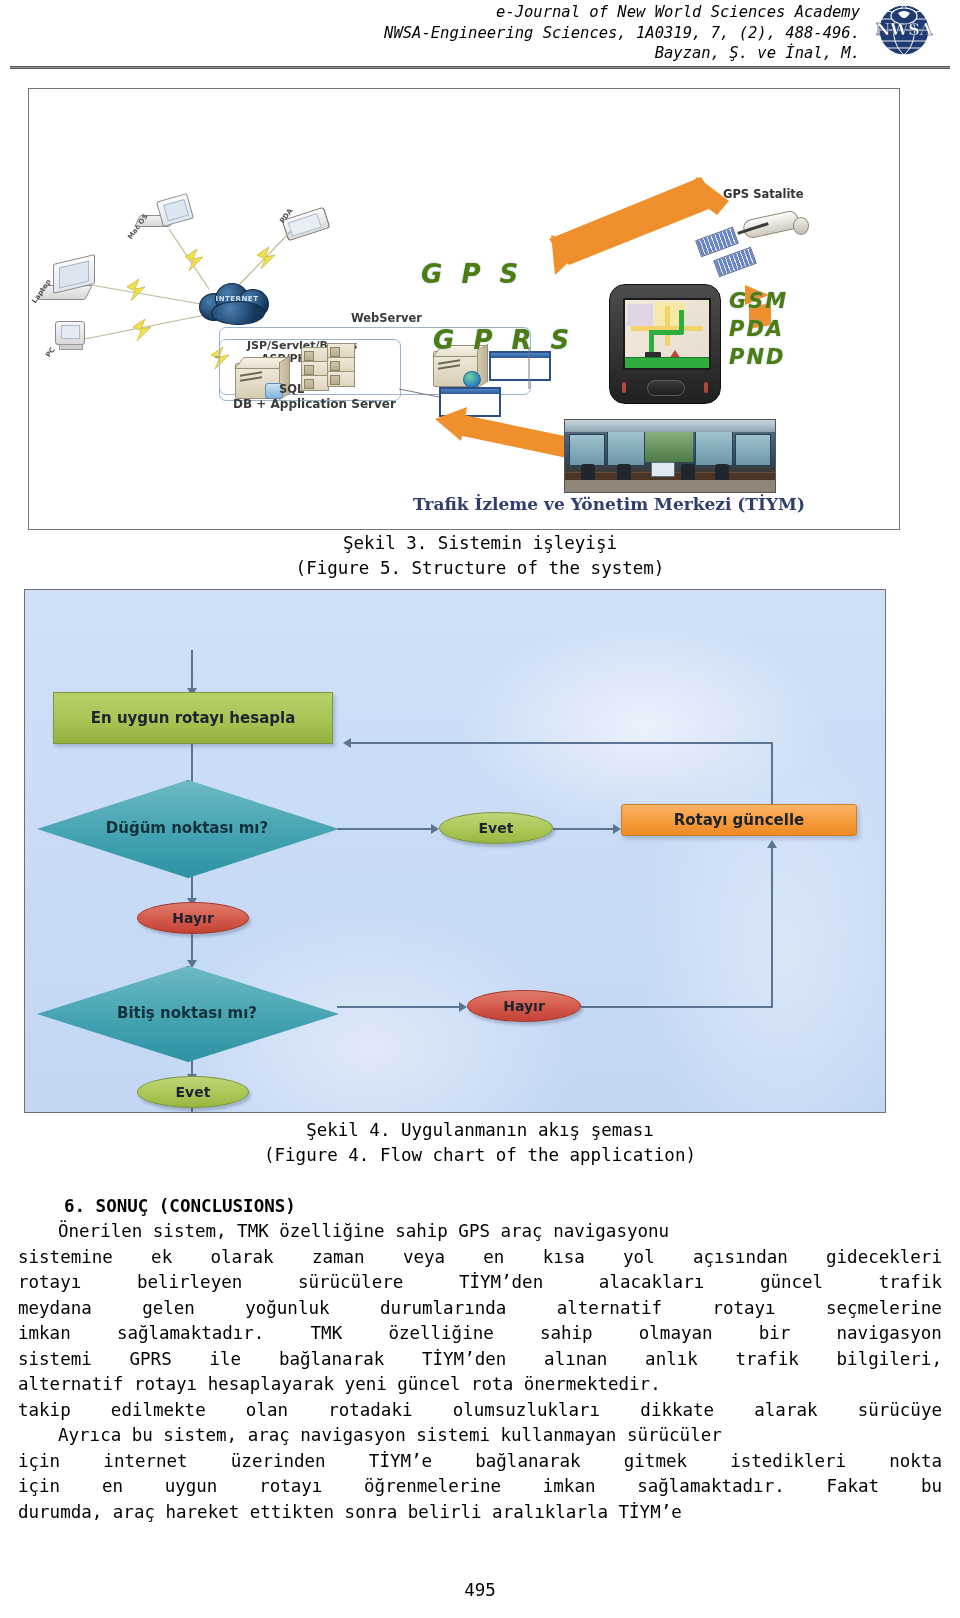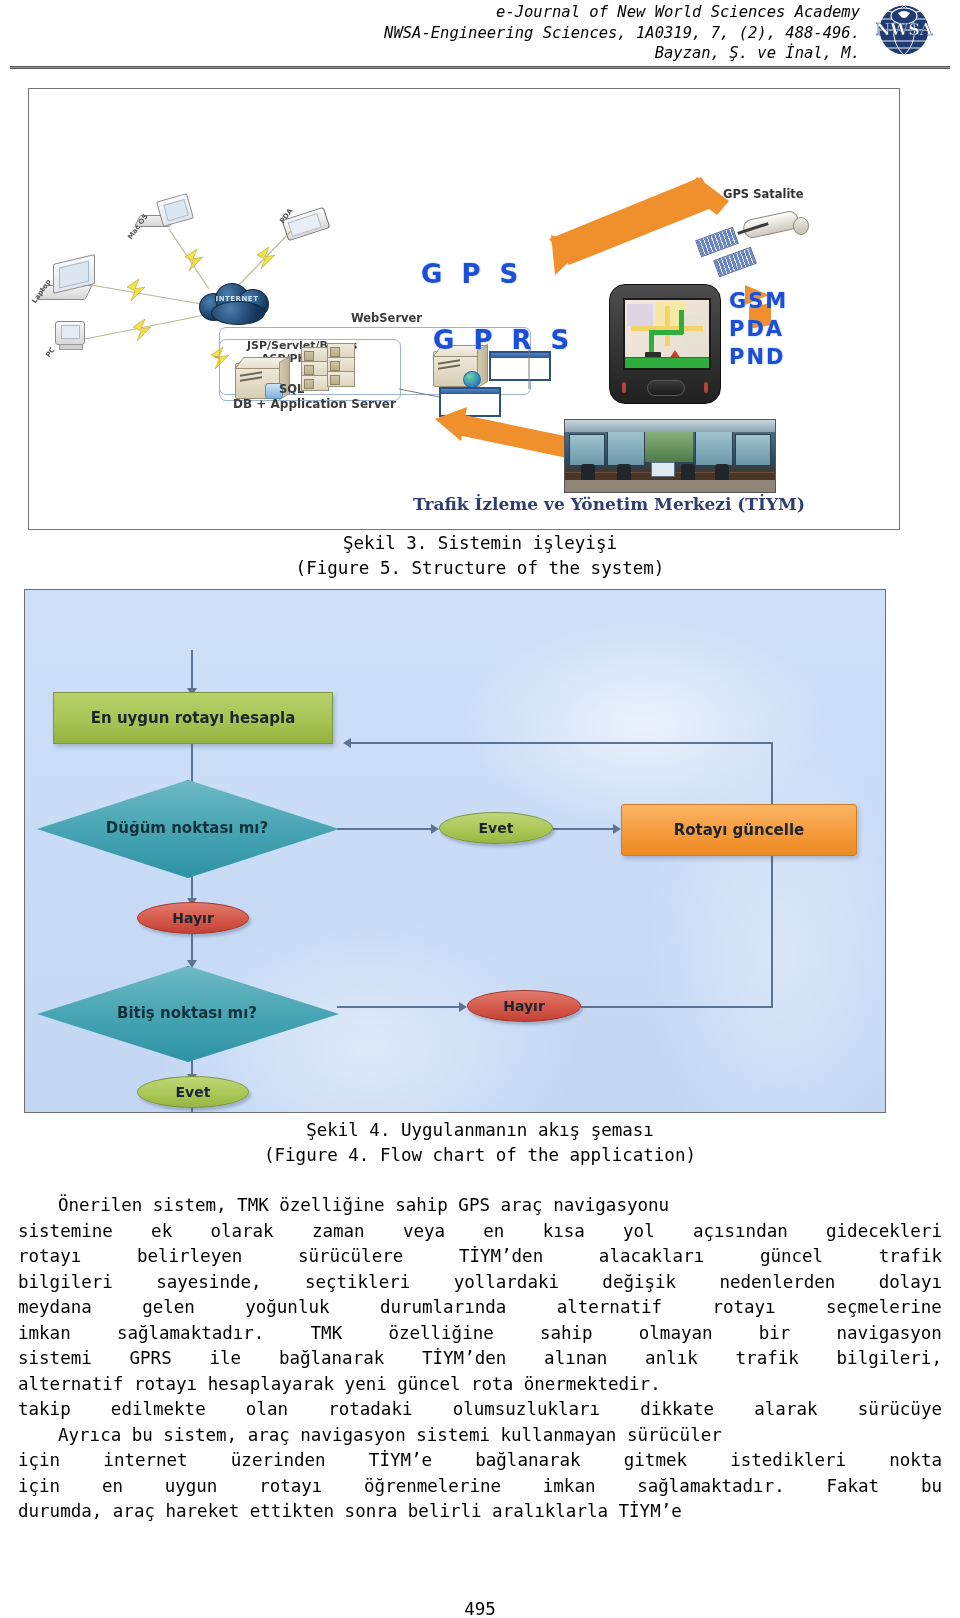"G P S" .bigblue { color: #1d4ed8 -> #4d7c0f; font-style: none -> italic }
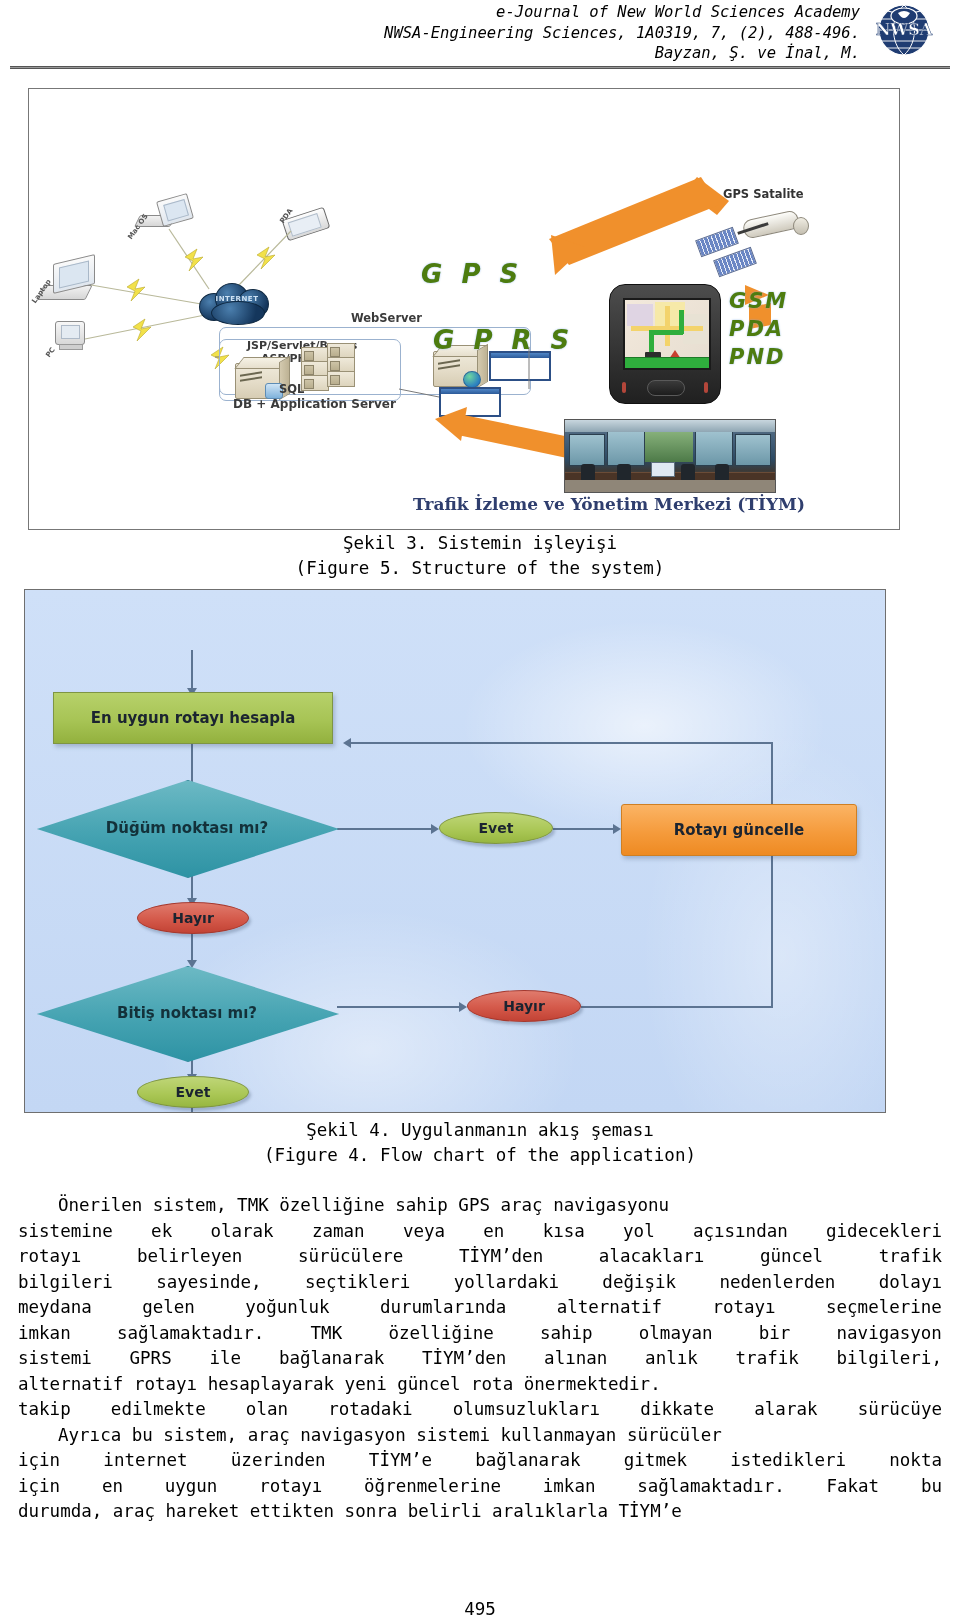"Rotayı güncelle" div.node { height: 52px -> 32px }
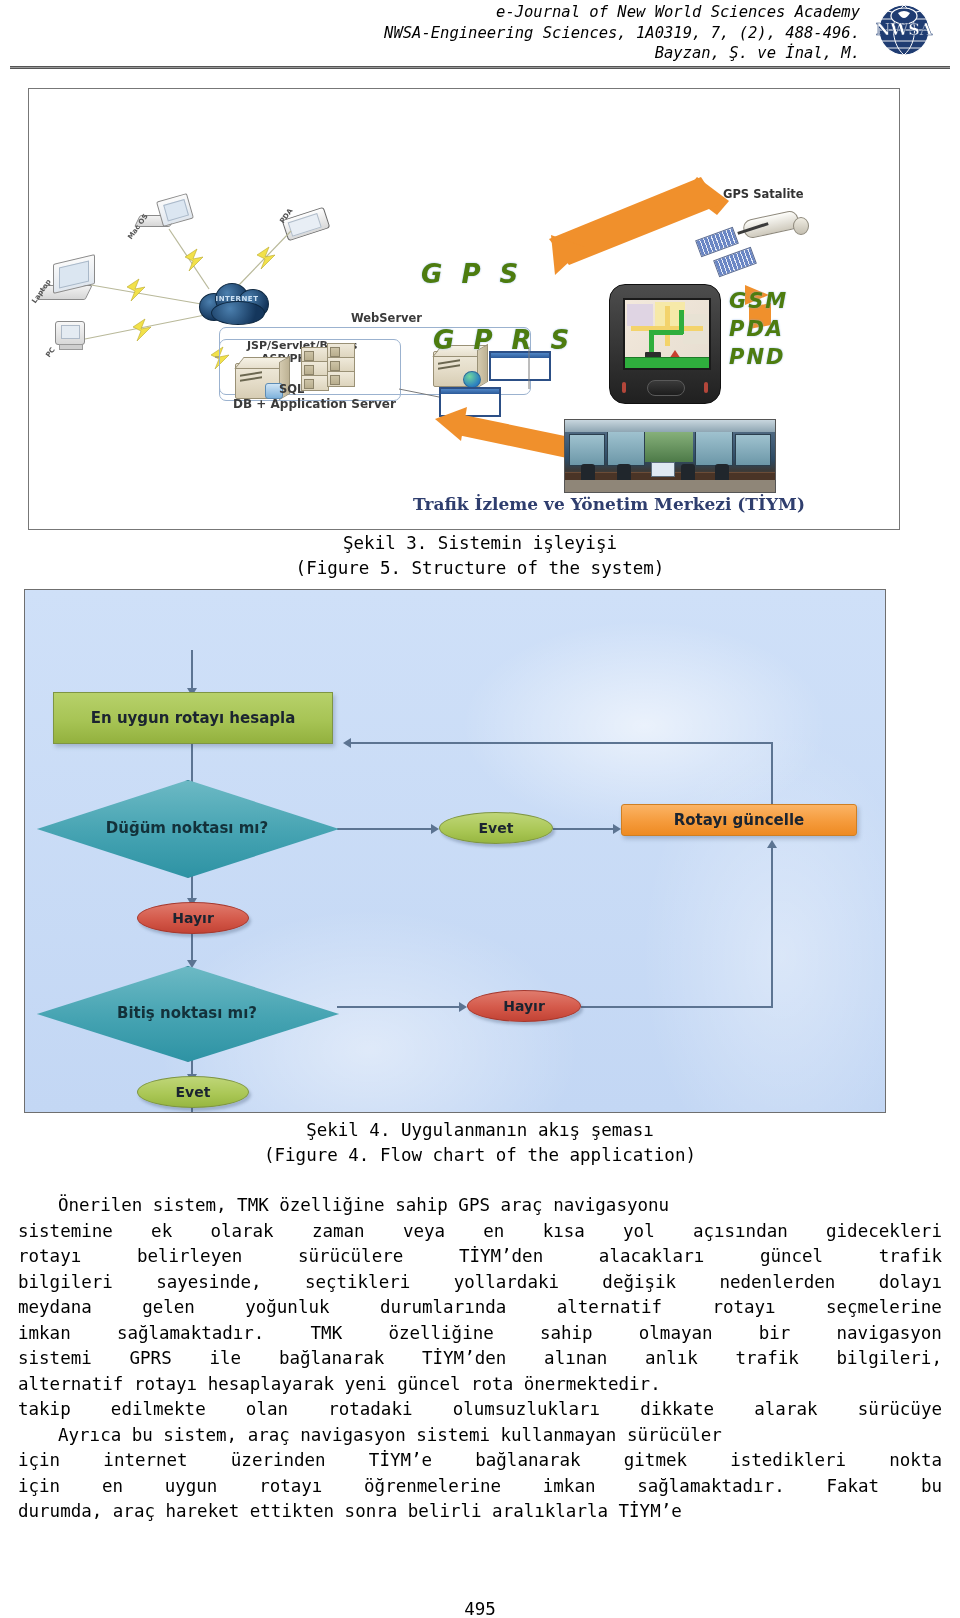"6. SONUÇ (CONCLUSIONS)" div { html: none -> <div>6. SONUÇ (CONCLUSIONS)</div> }
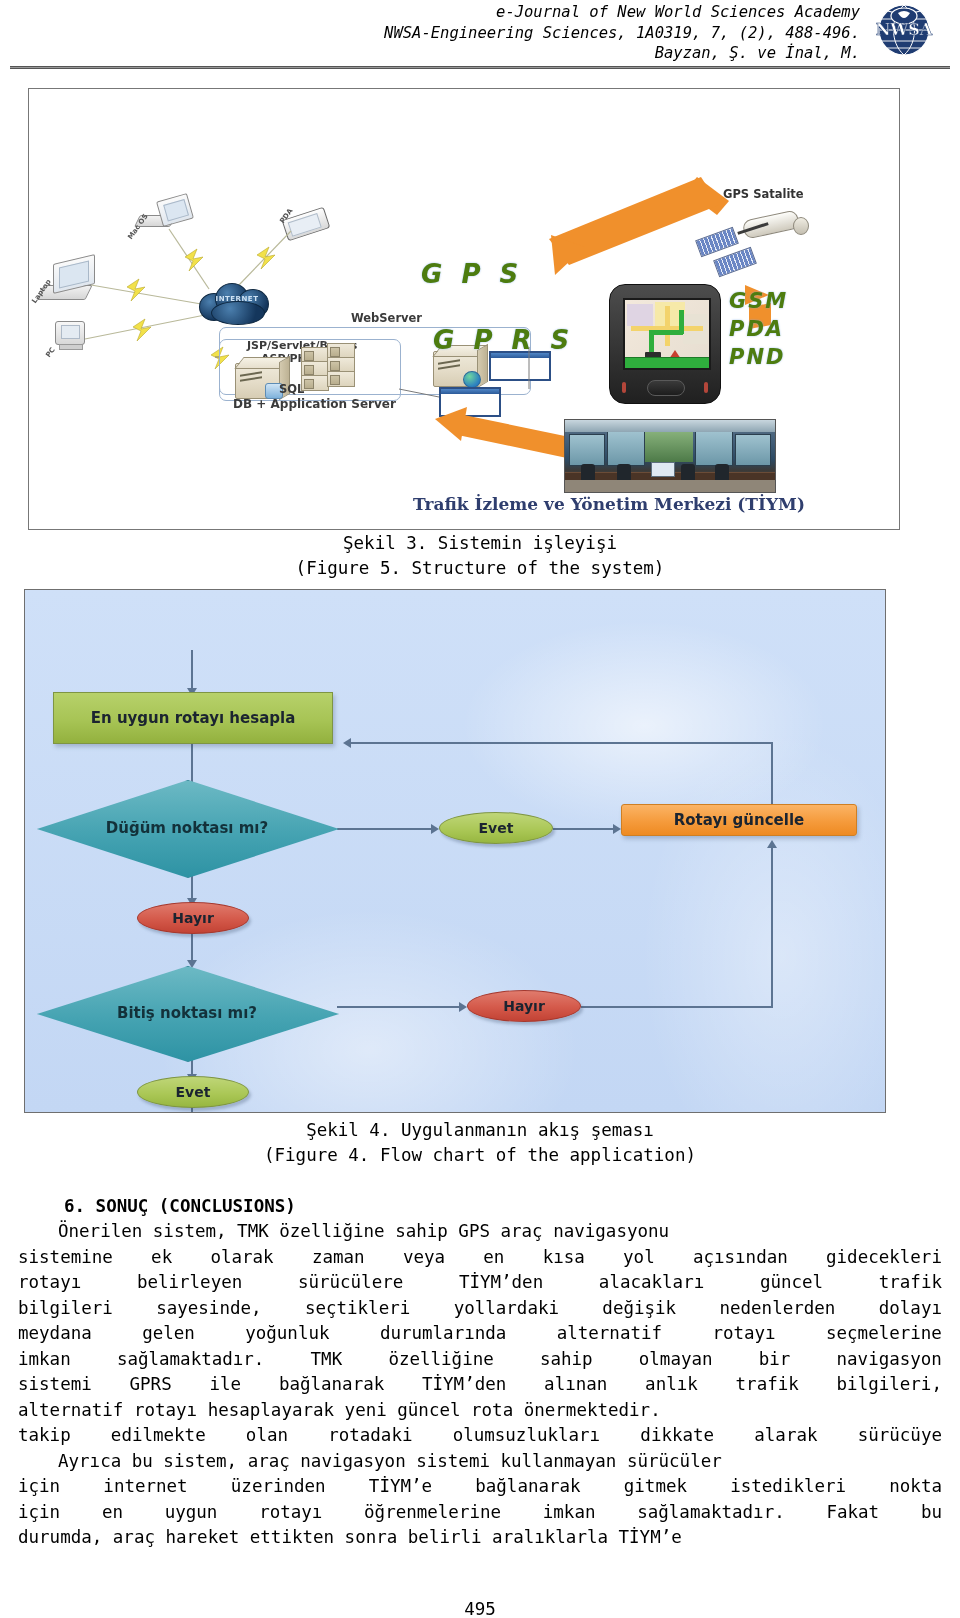"bilgileri" div.ln { html: <div> <span>bilgileri</span> <span>sayesinde,</span> <span>seçtikleri</span> <span>yollardaki</span> <span>değişik</span> <span>nedenlerden</span> <span>dolayı</span> </div> -> none }
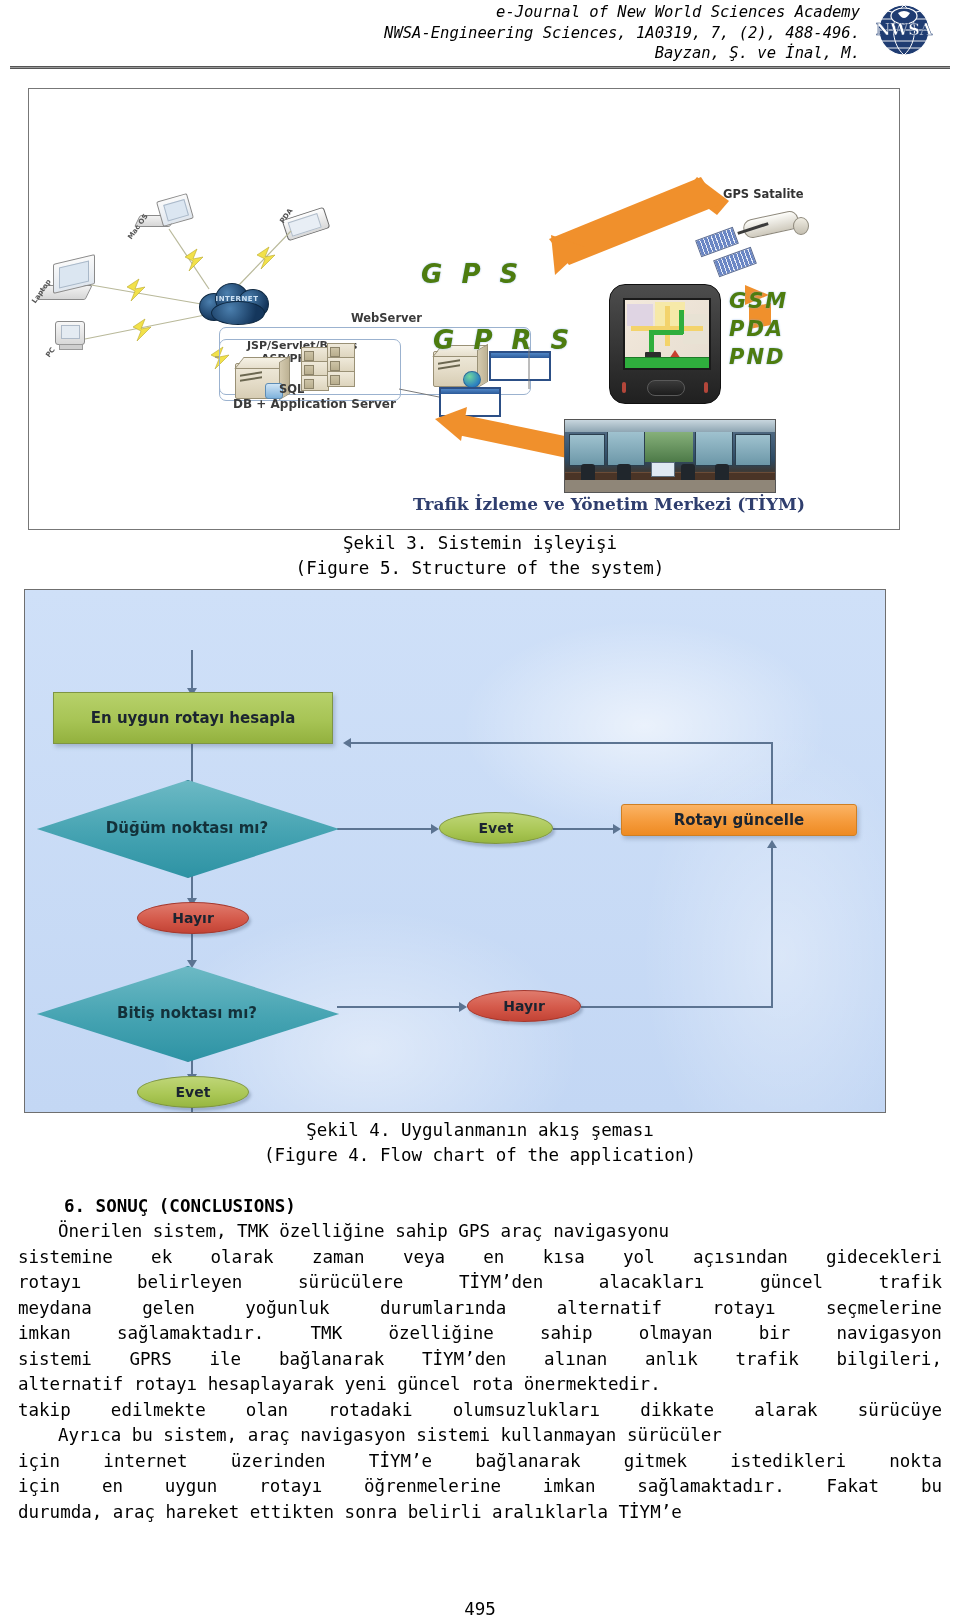"495" #pageno { margin-top: 19px -> none }
